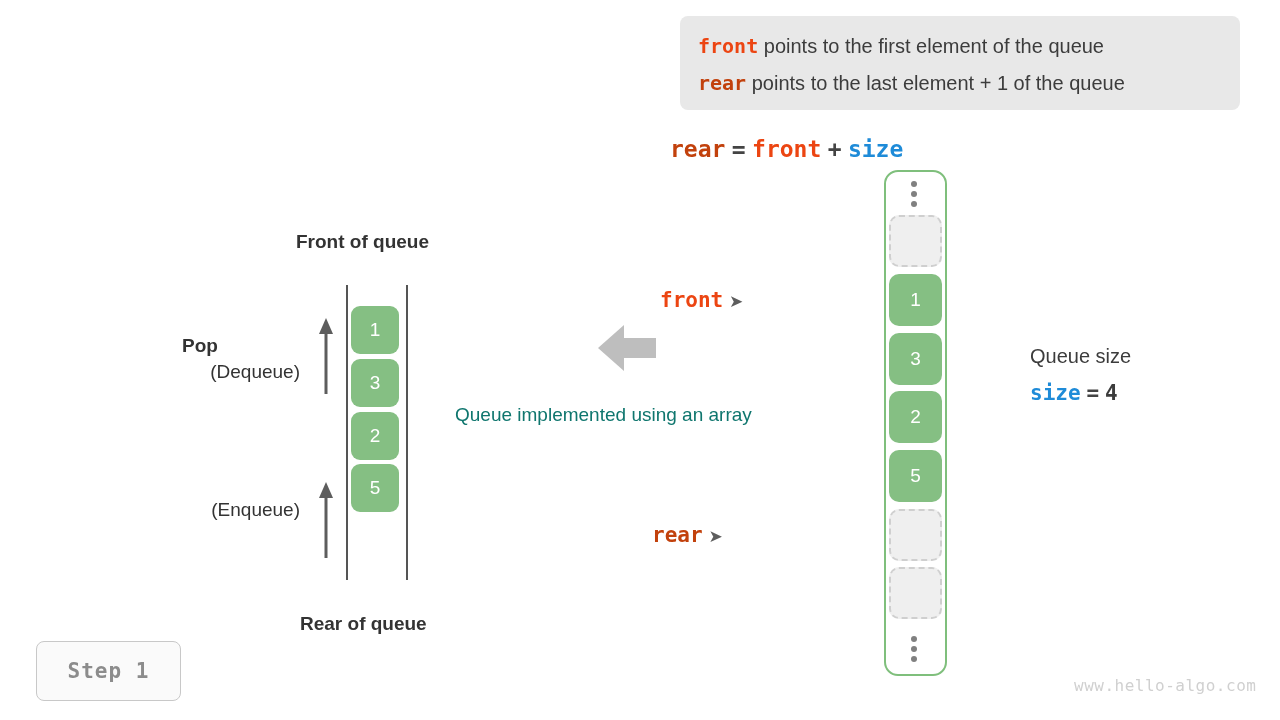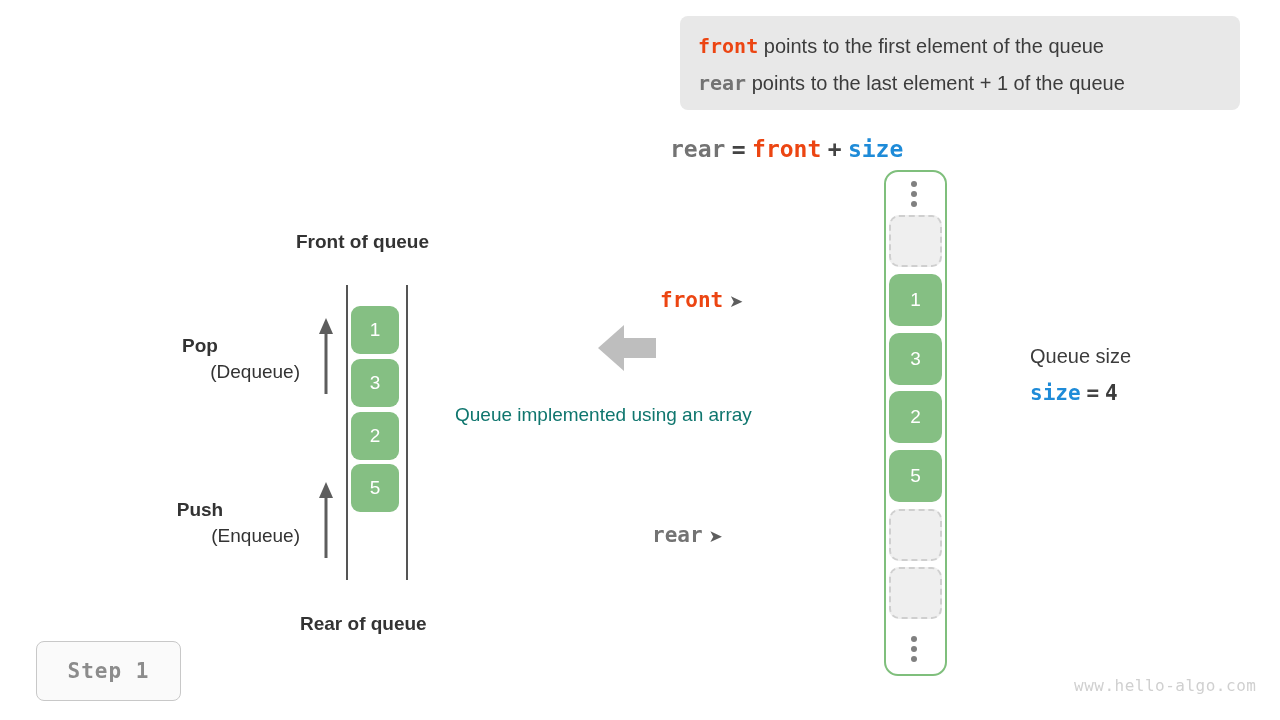"rear" .kw-rear { color: #737373 -> #c2410c }
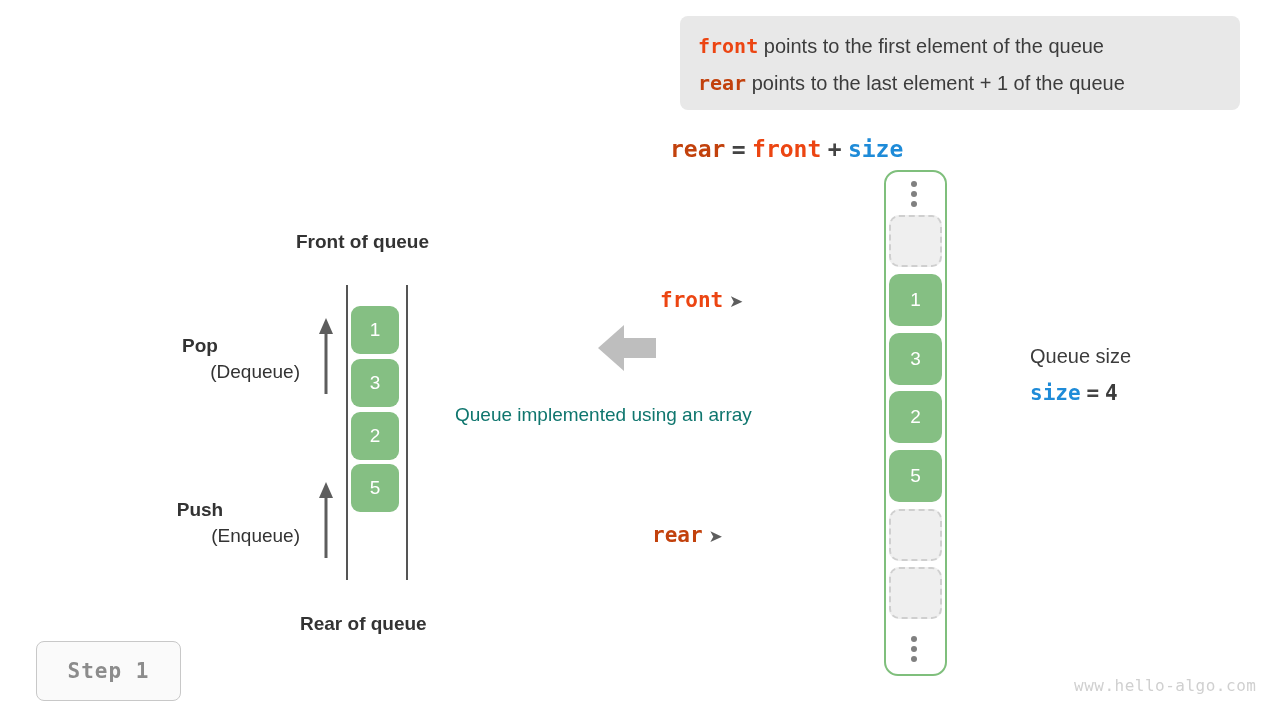"Push" div.op-name { html: <div>Push</div> -> none }
